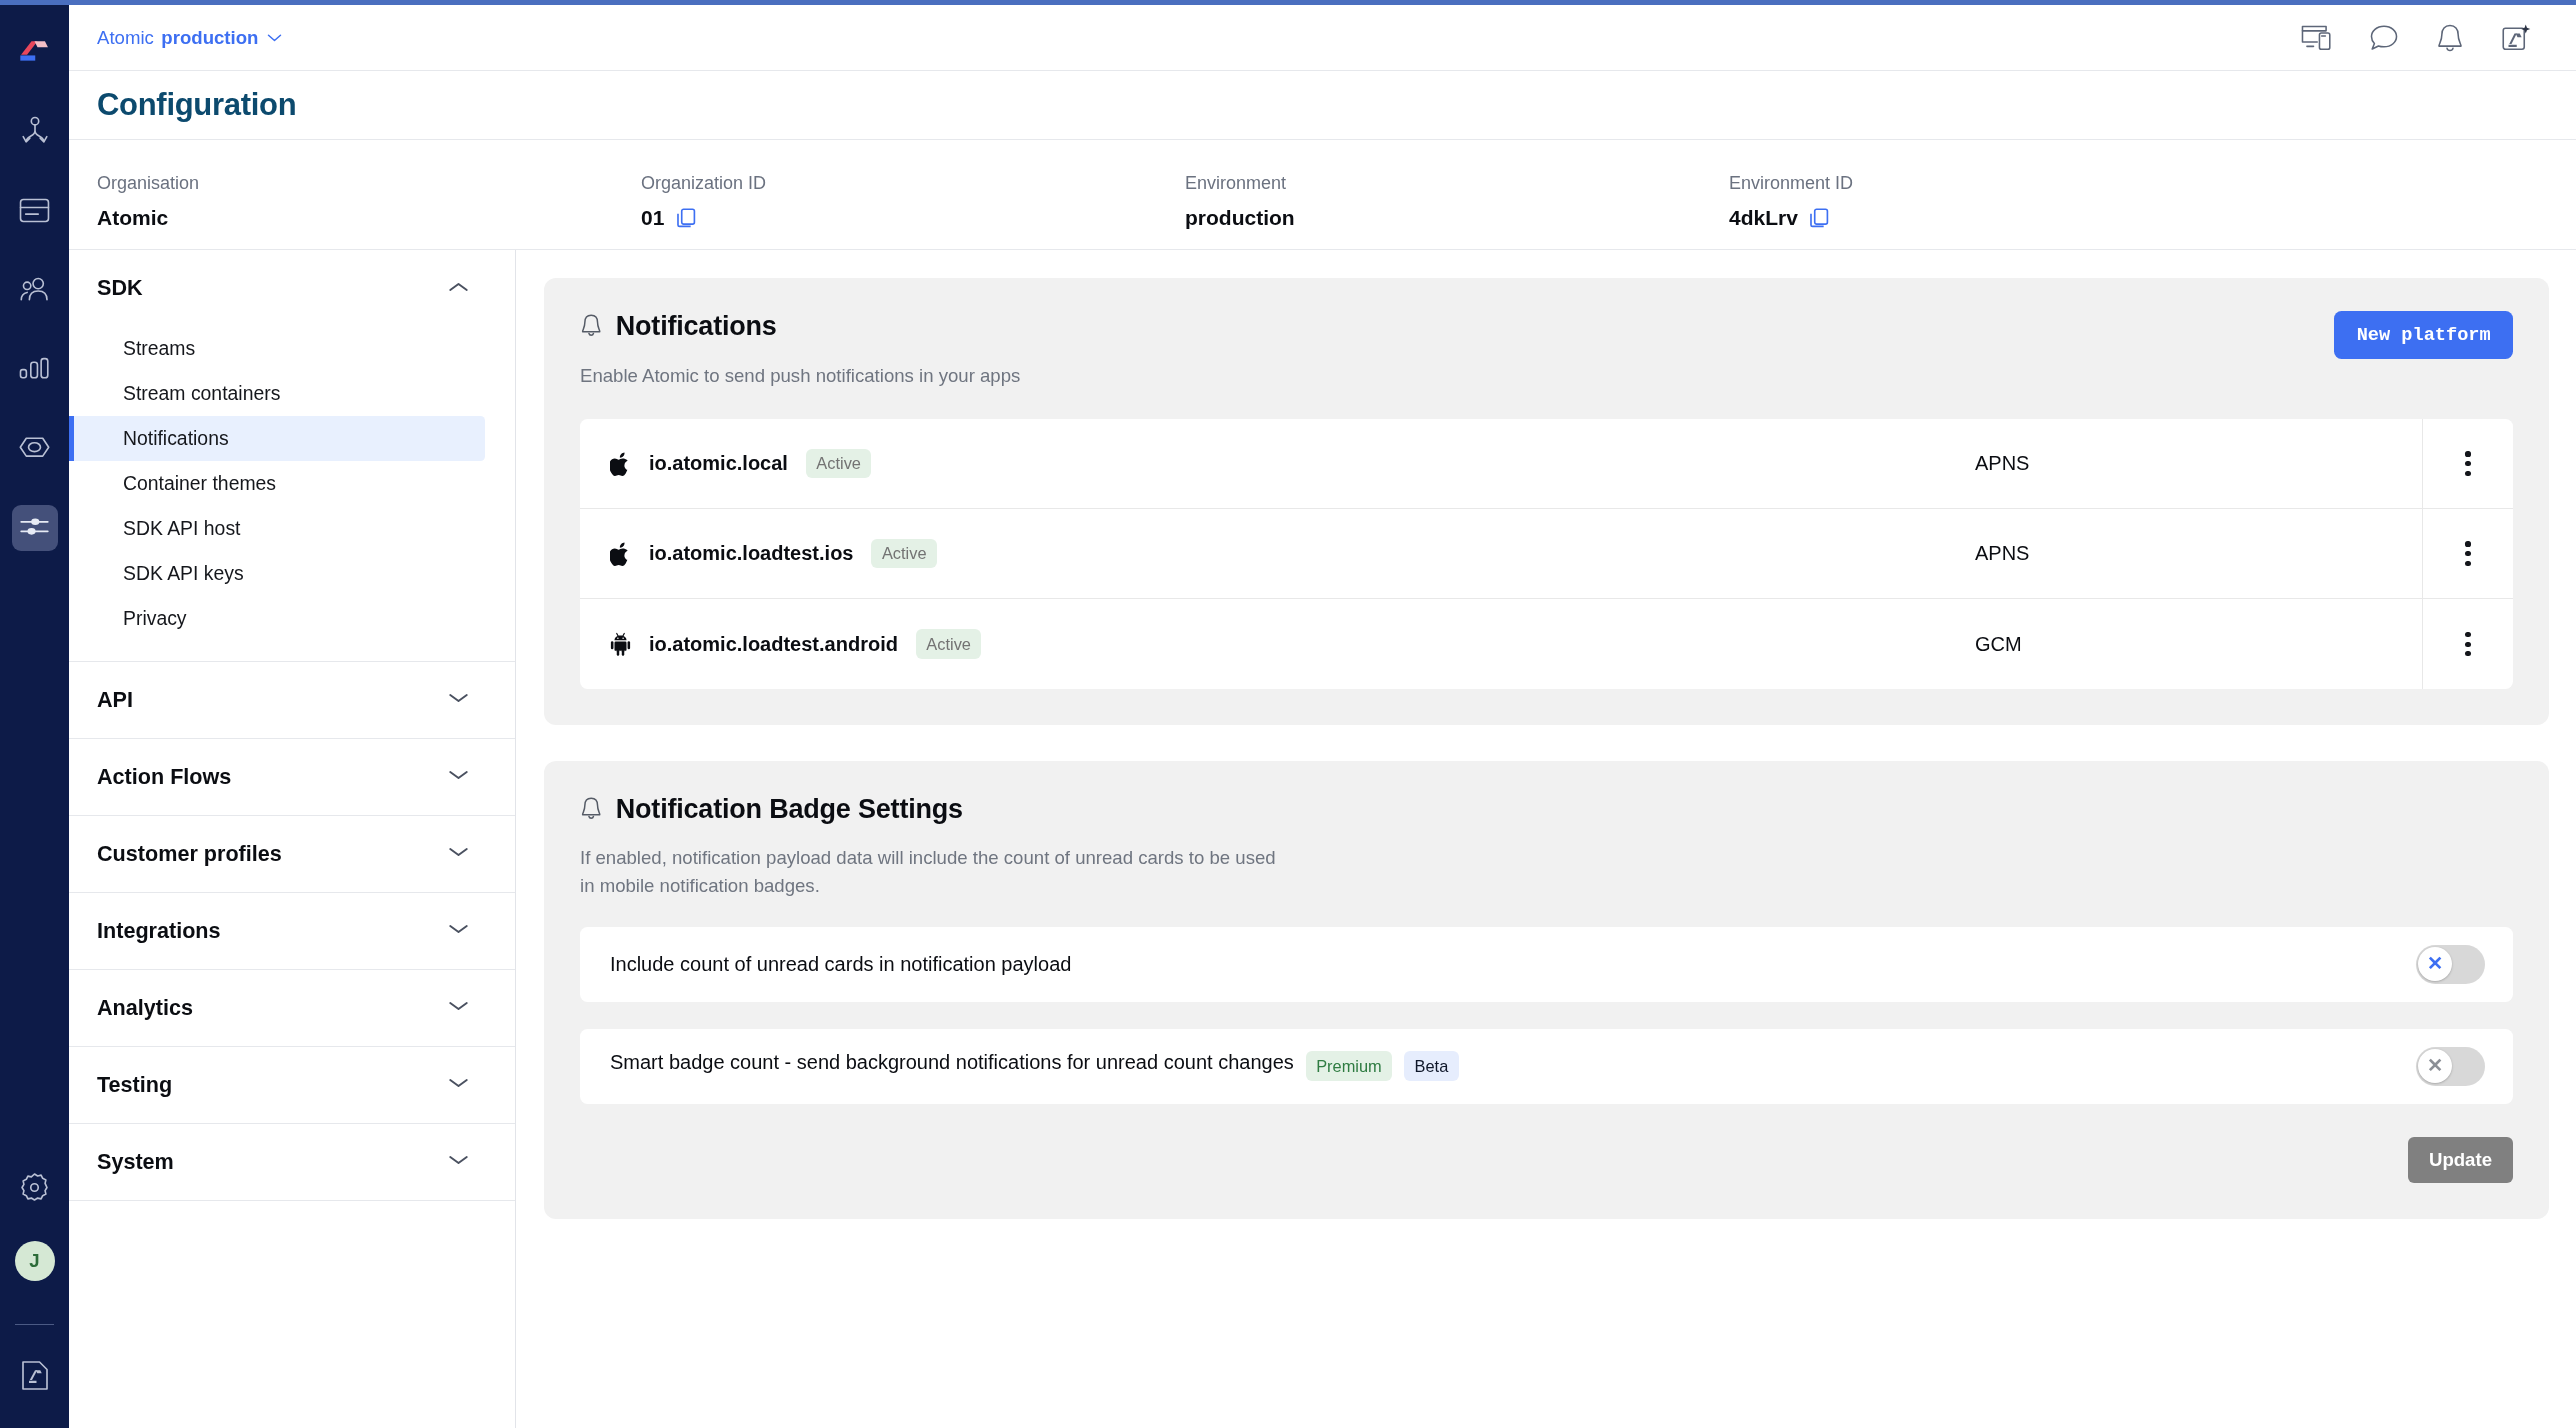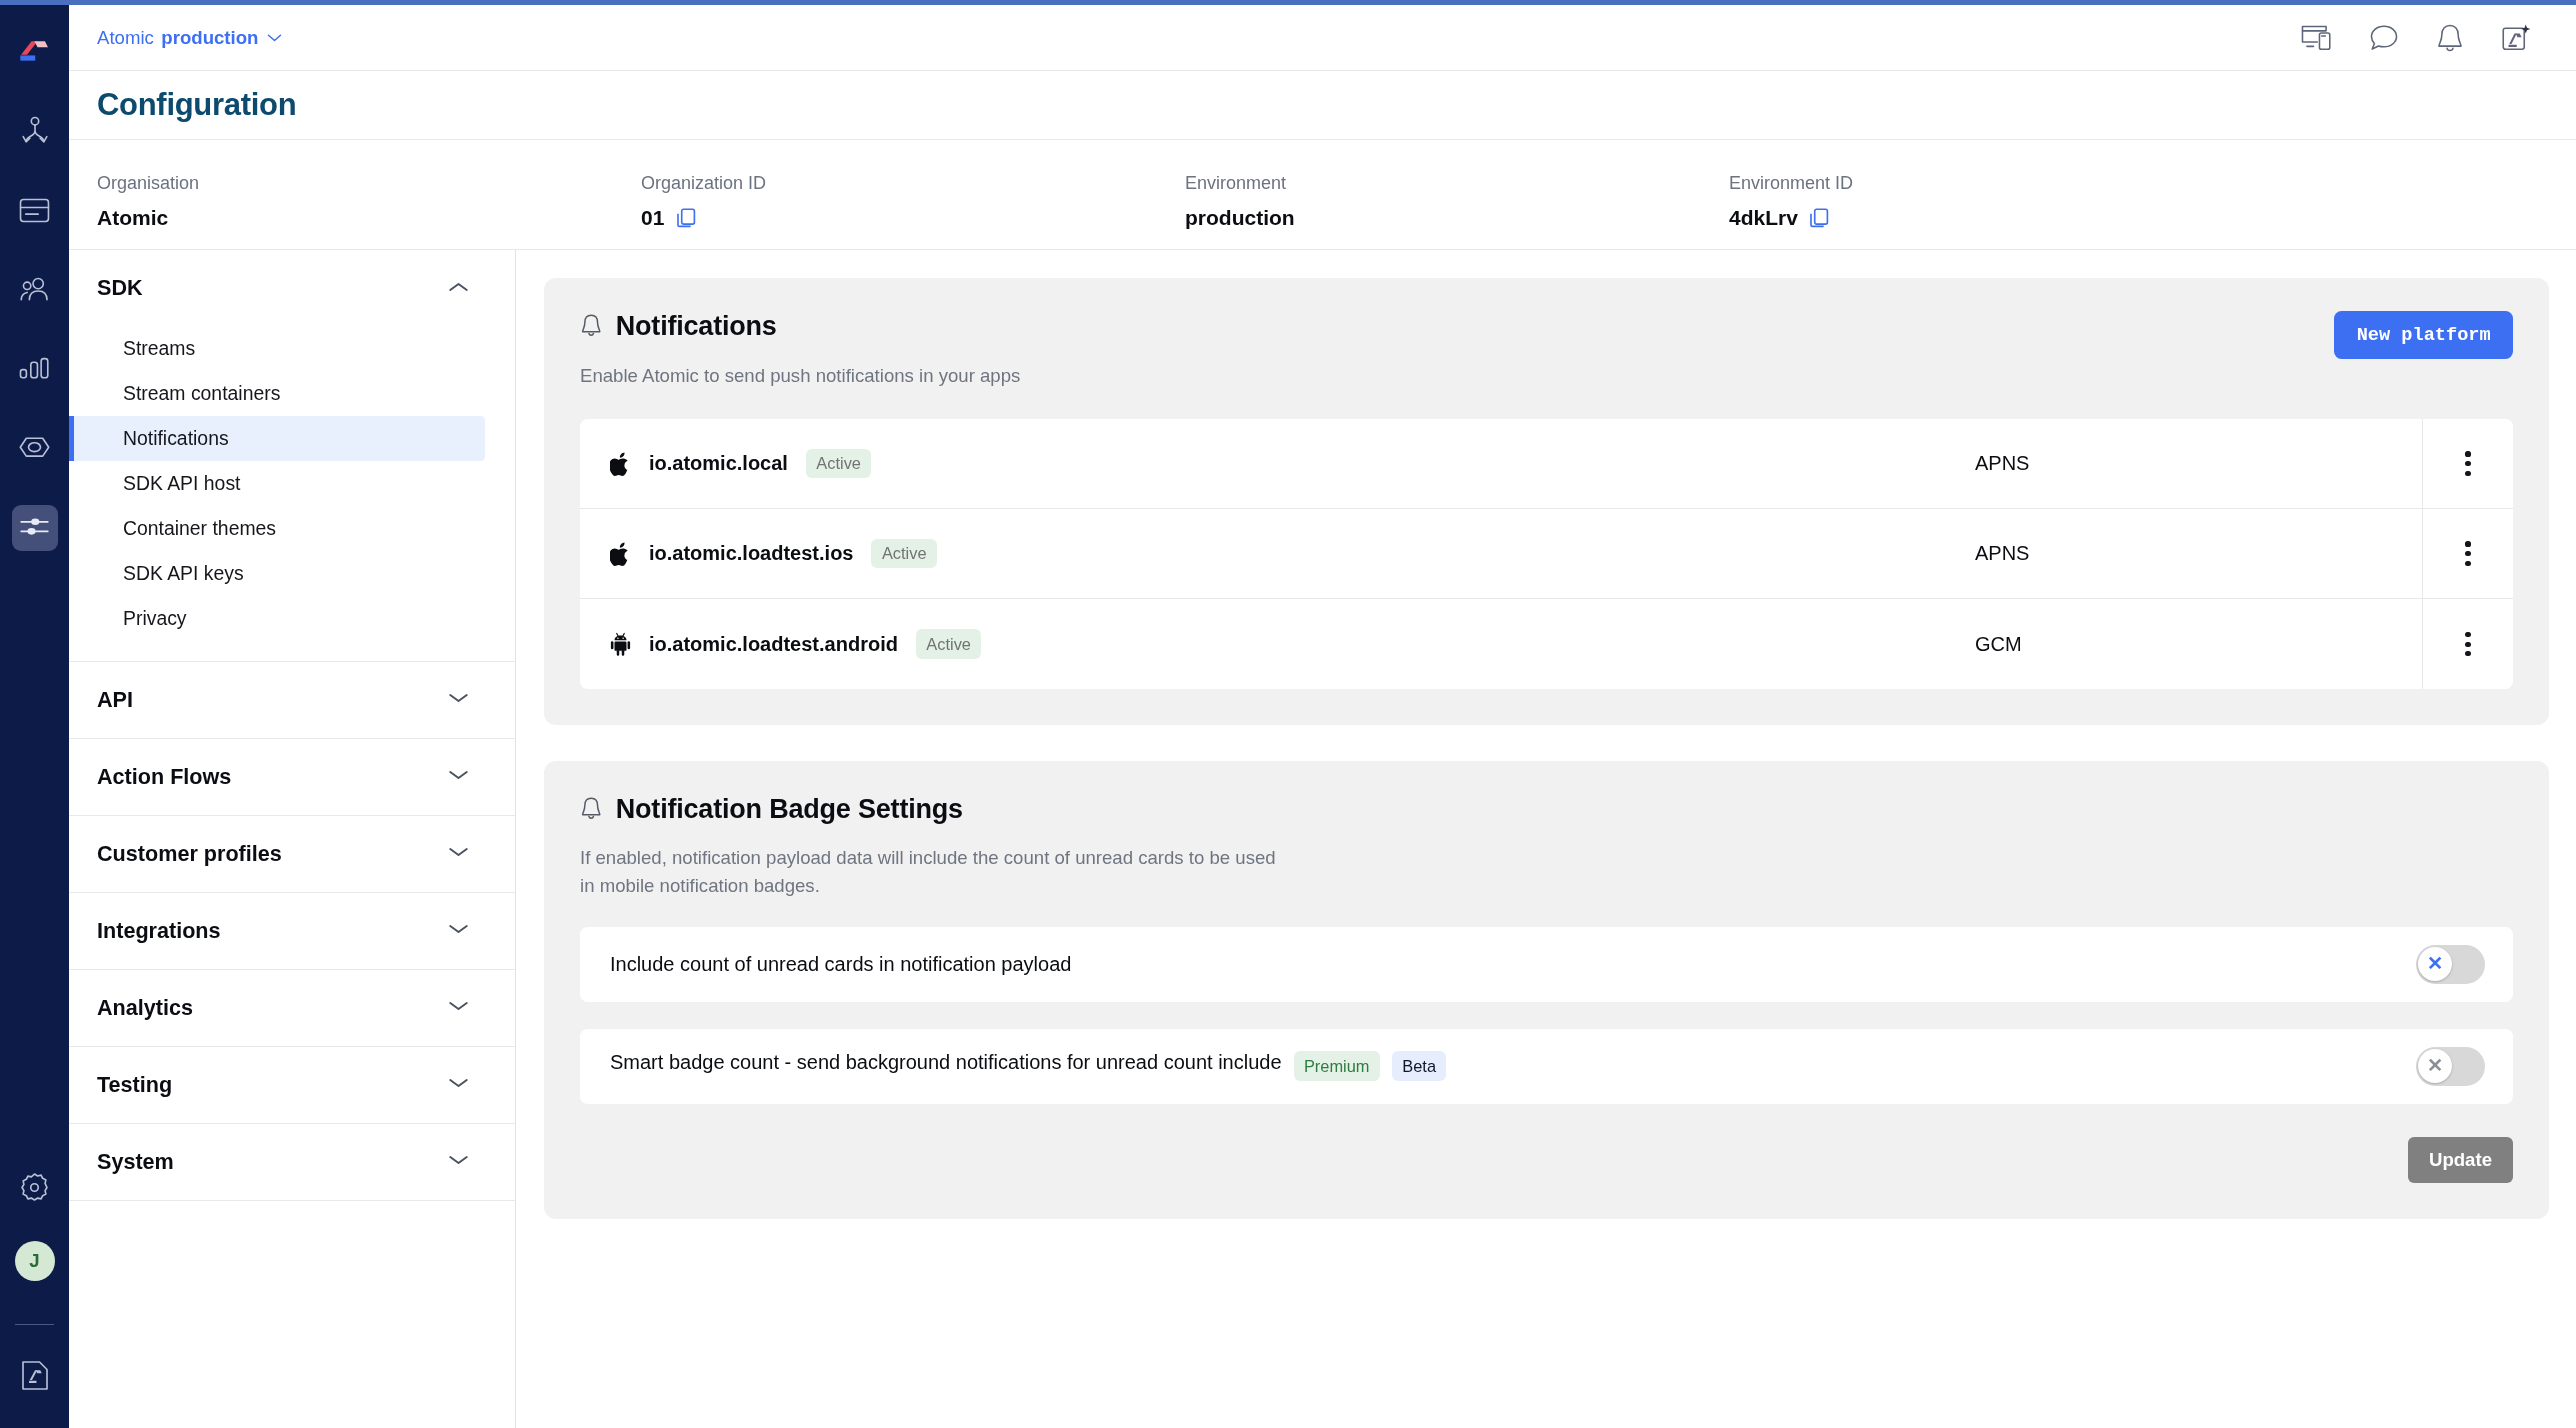"SDK API host" div.nav-item { order: before "Container themes" -> after "Container themes" }
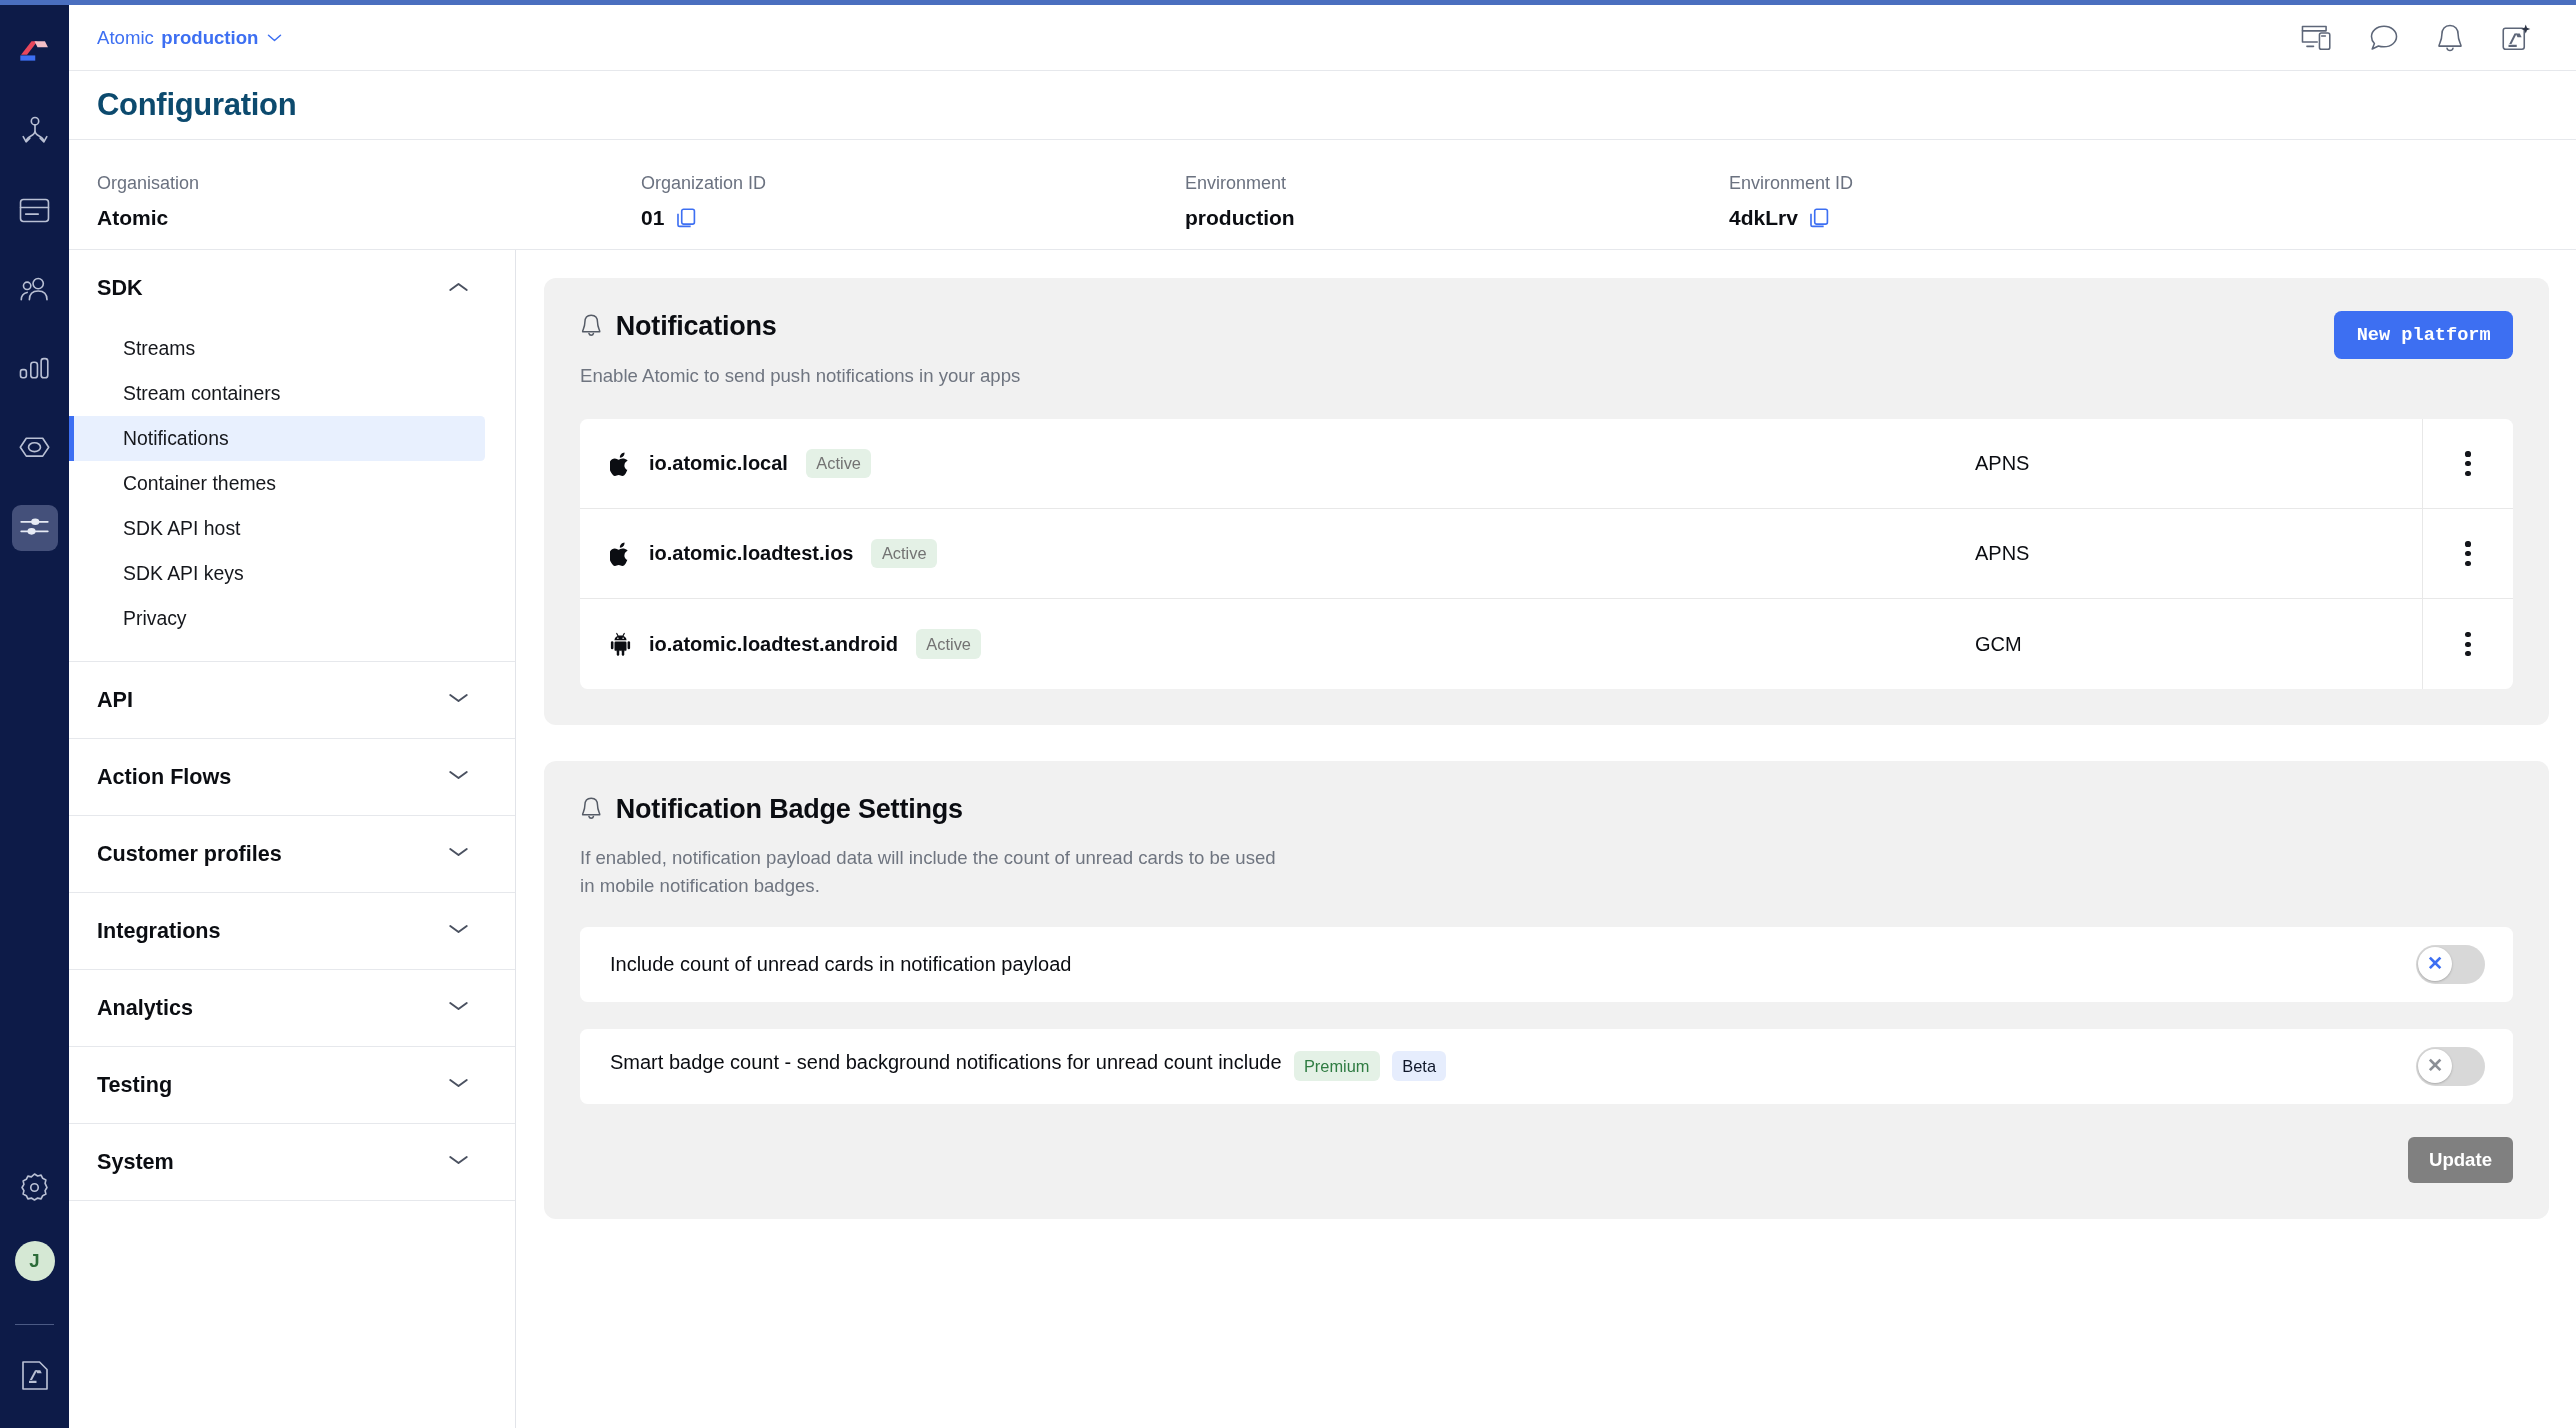"Smart badge count - send" span { text: include -> changes }
